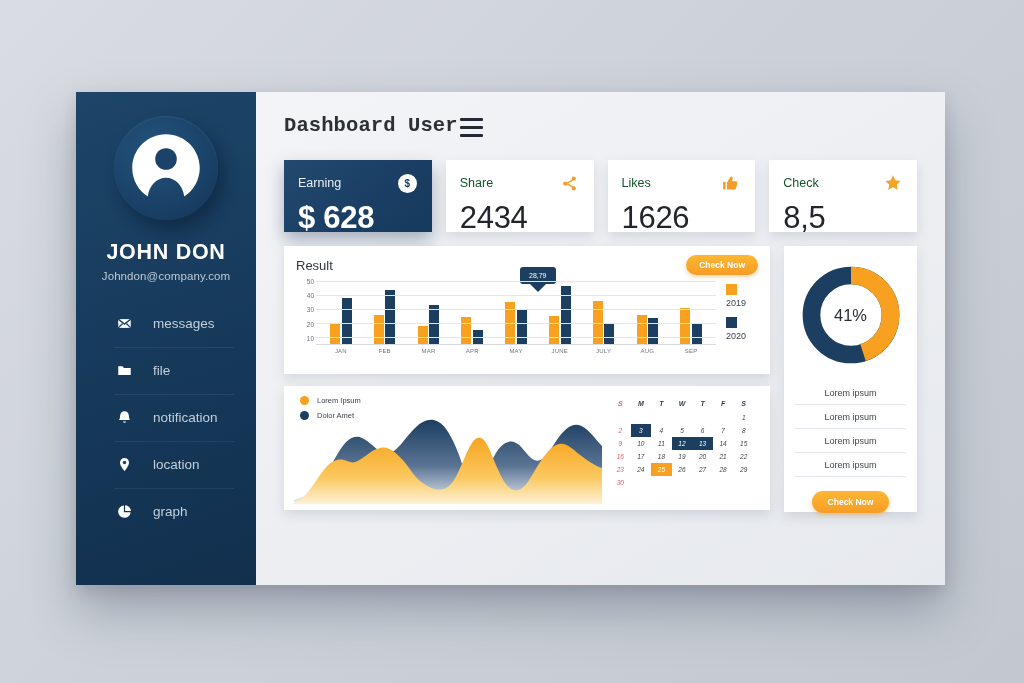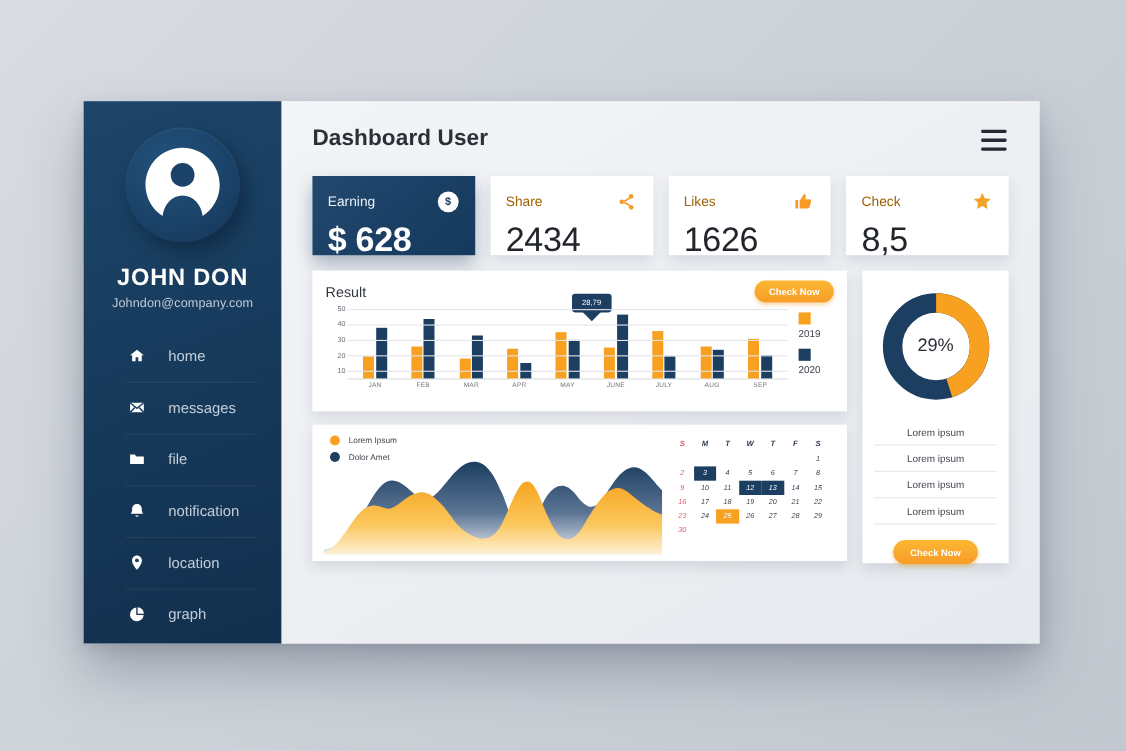"Dashboard User" #main-header { font-family: none -> Liberation Mono, monospace; justify-content: space-between -> none }
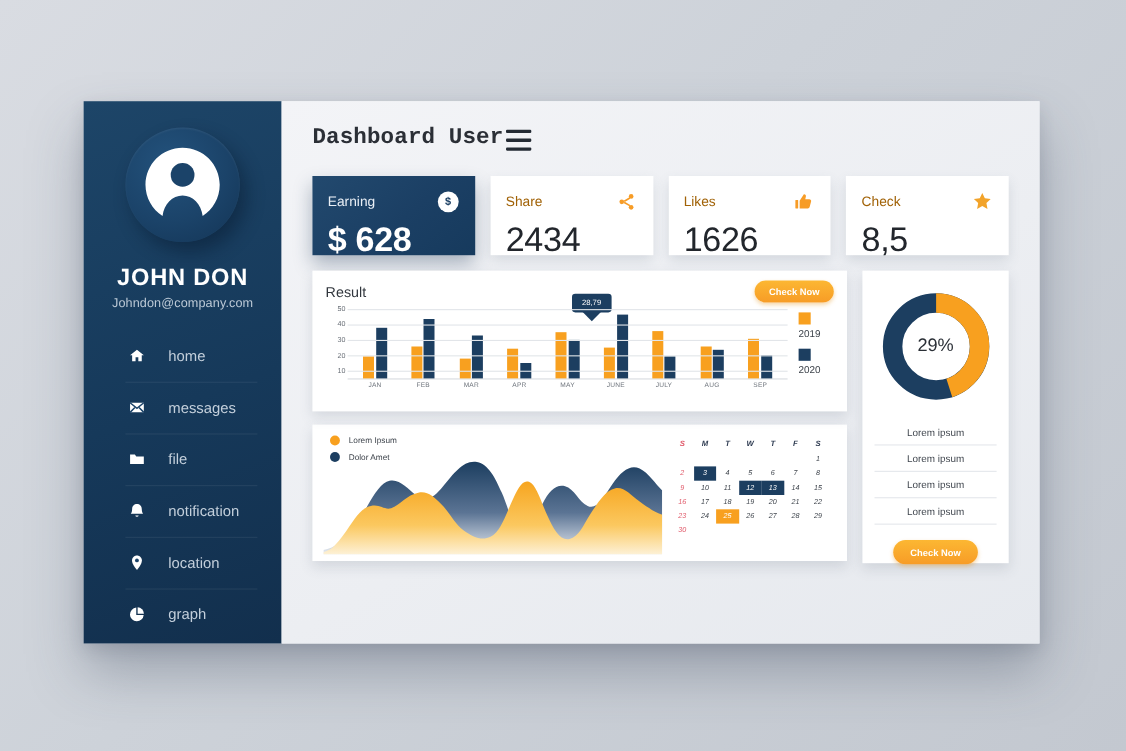"Share" .stat-label { color: #a16207 -> #14532d }
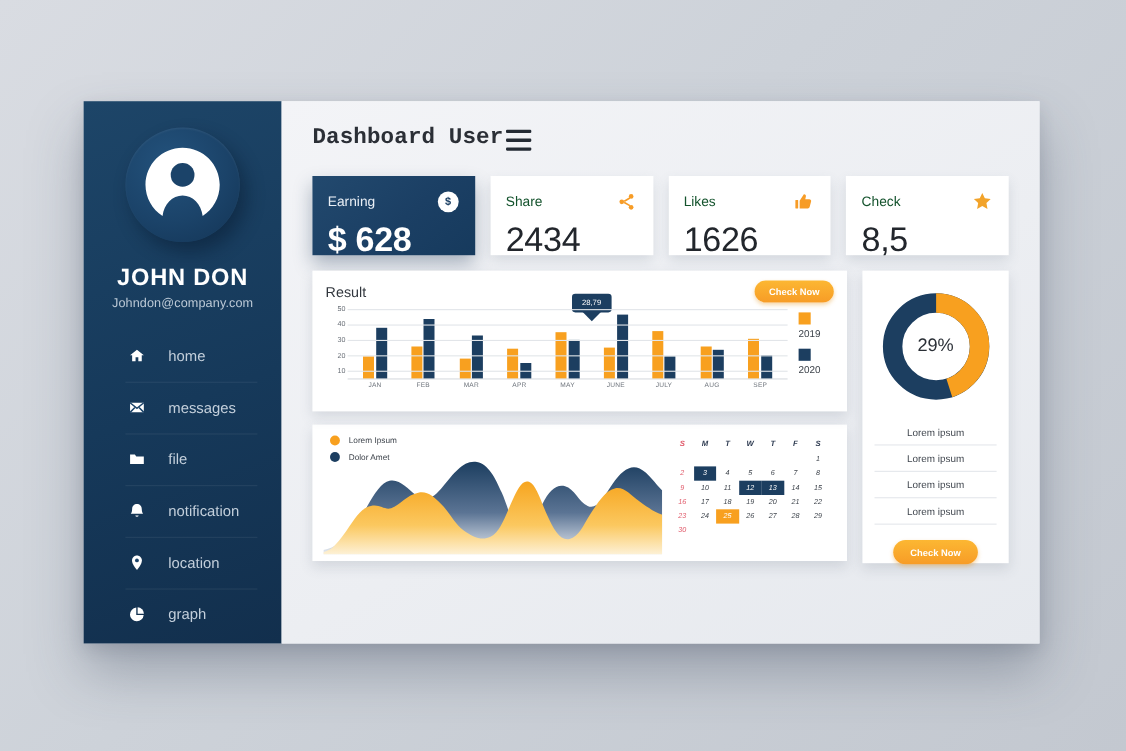"home" div.nav-item { html: <div> <span> <svg> <path></path> </svg> </span> <span>home</span> </div> -> none }
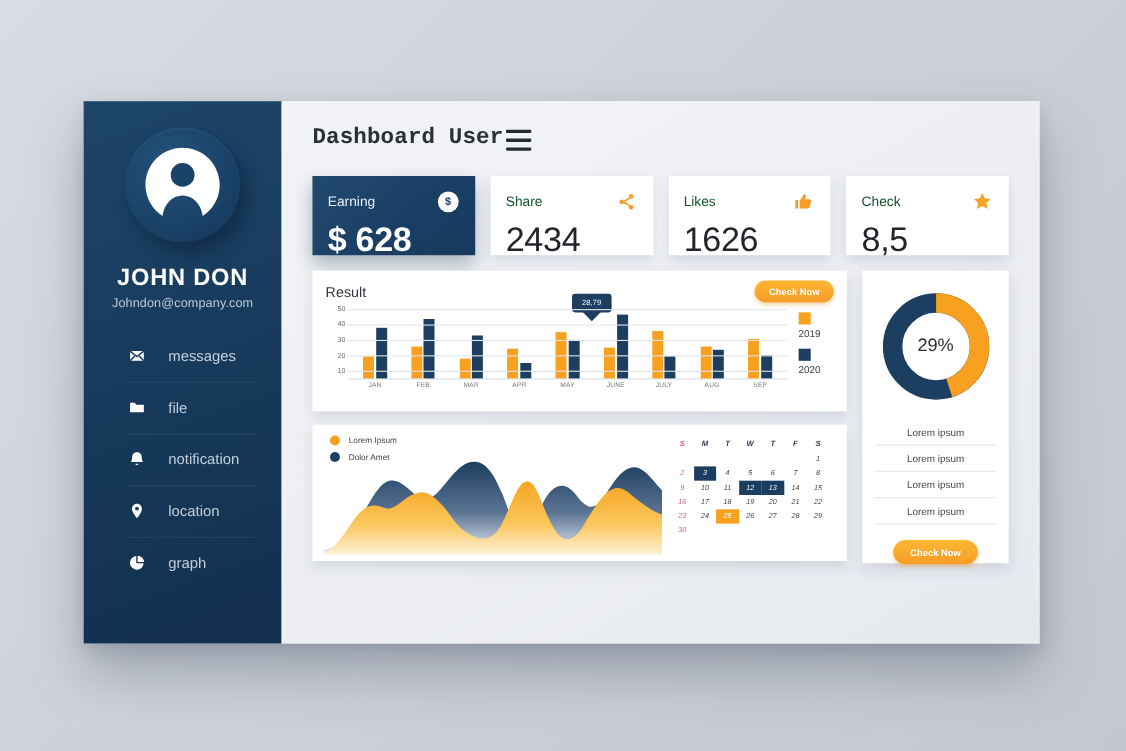"29%" div { text: 29% -> 41% }
